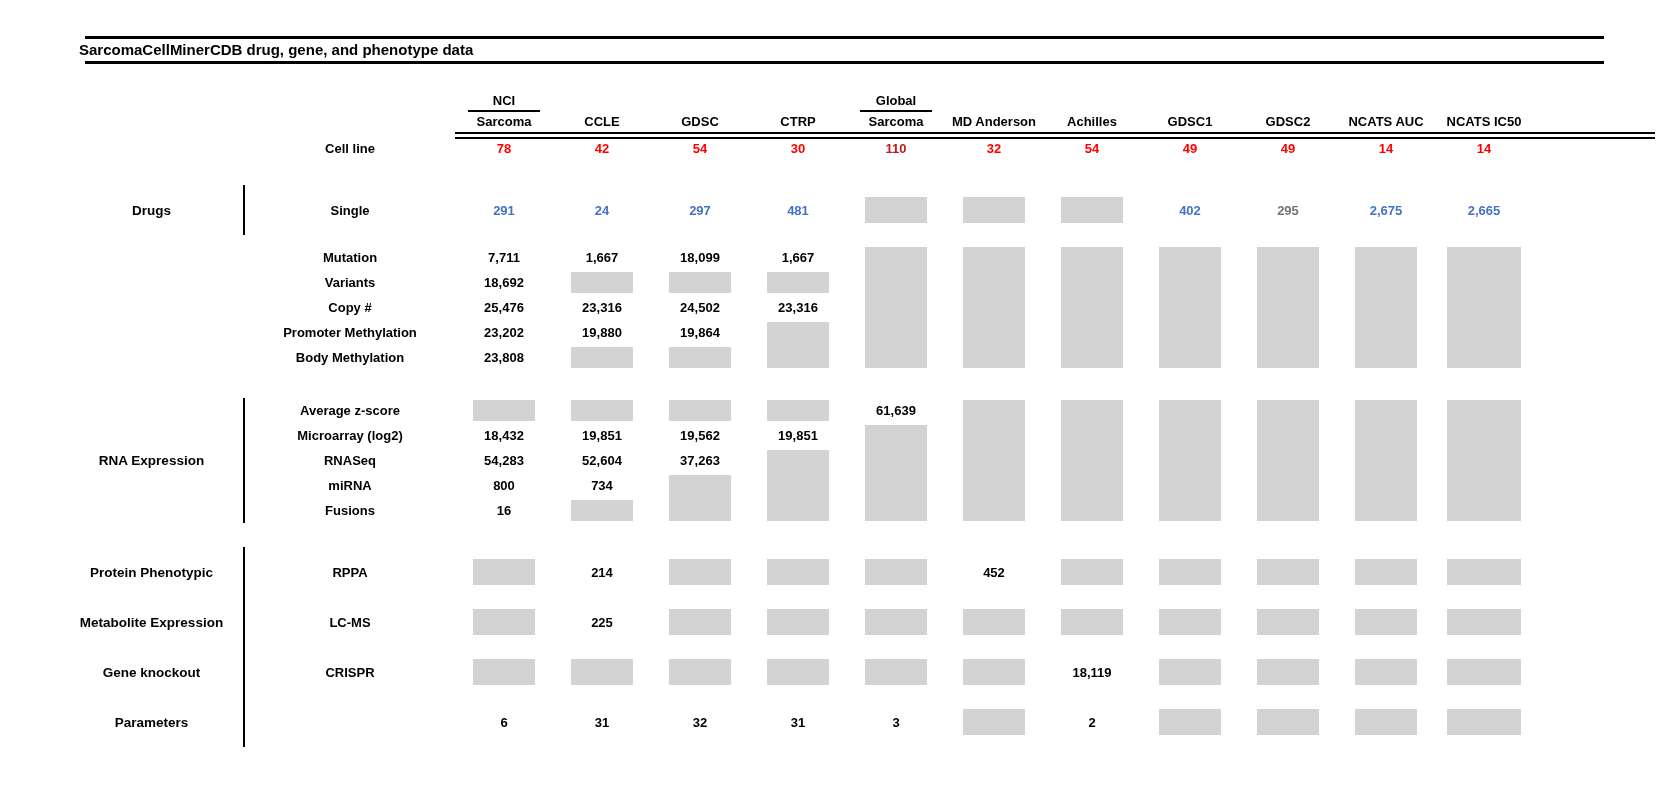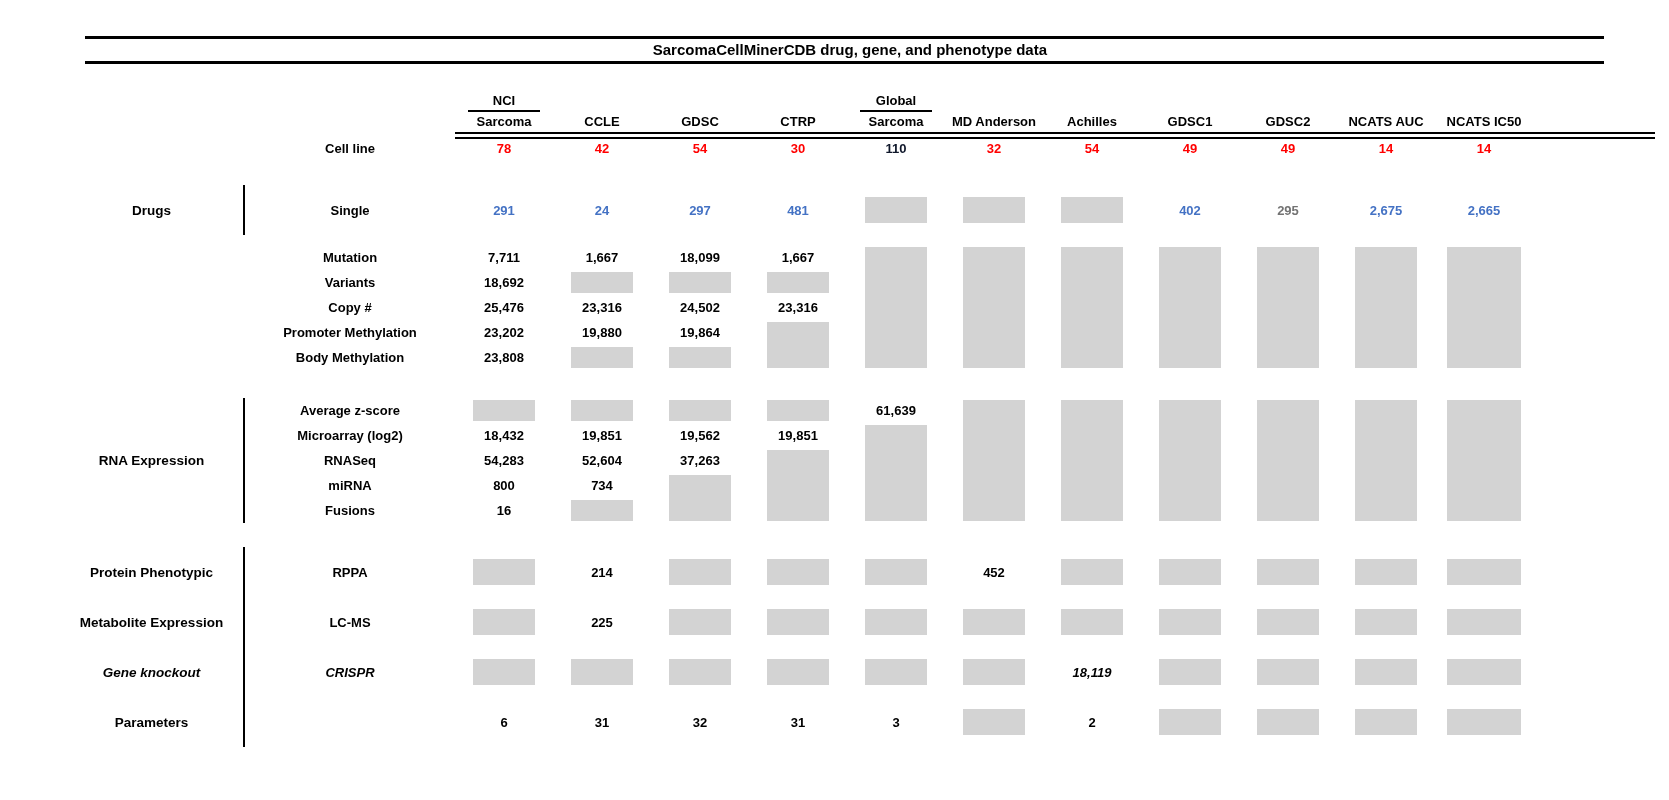"SarcomaCellMinerCDB drug, gene, and" #figure-title { left: 87px -> 79px; text-align: right -> left }
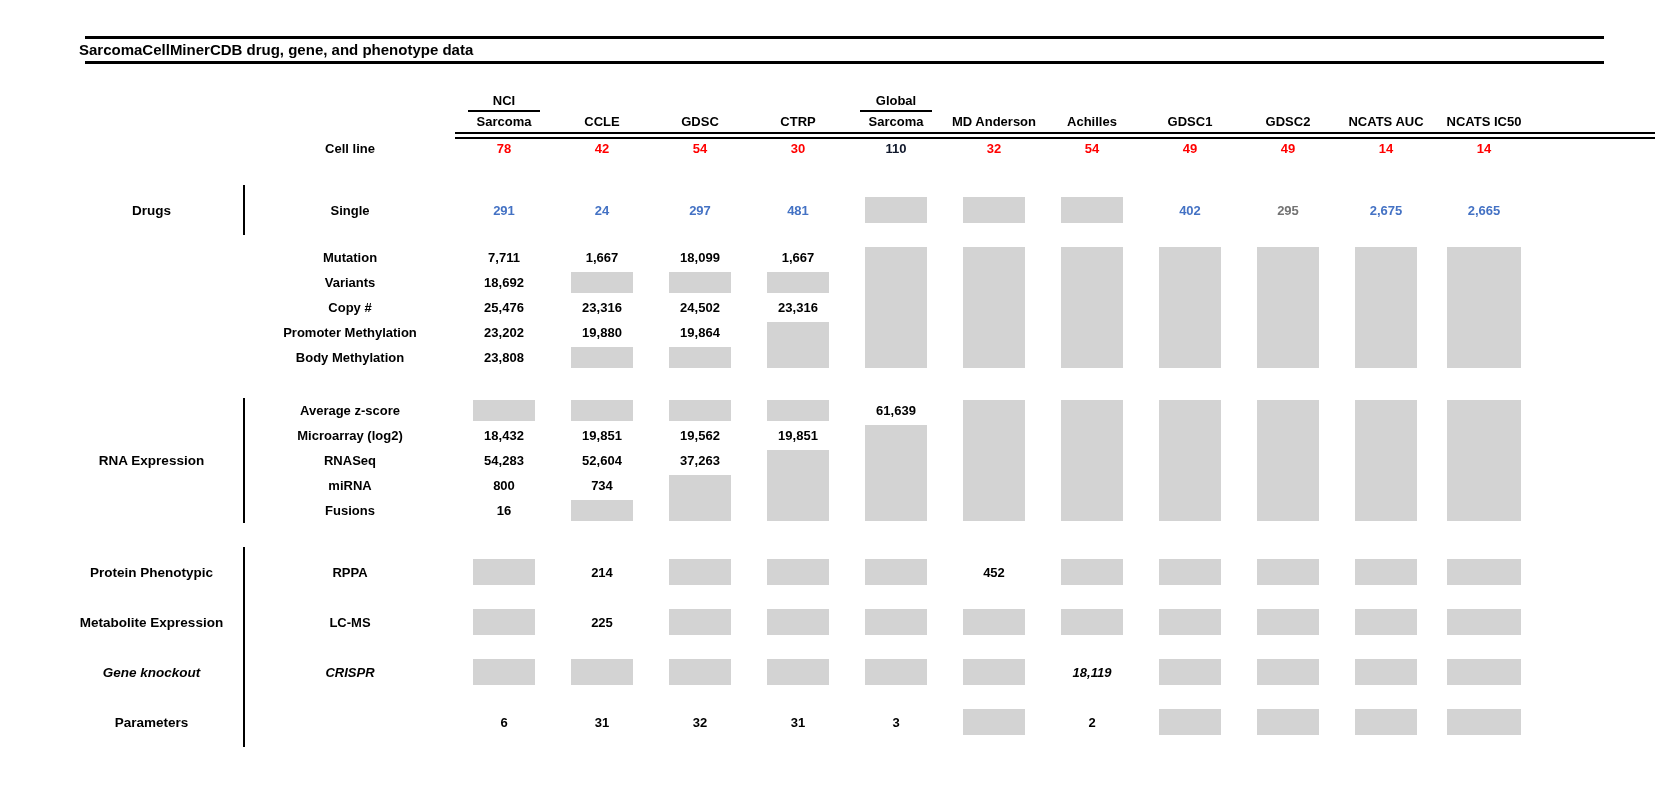"110" div.num { color: #0f172a -> #b91c1c }
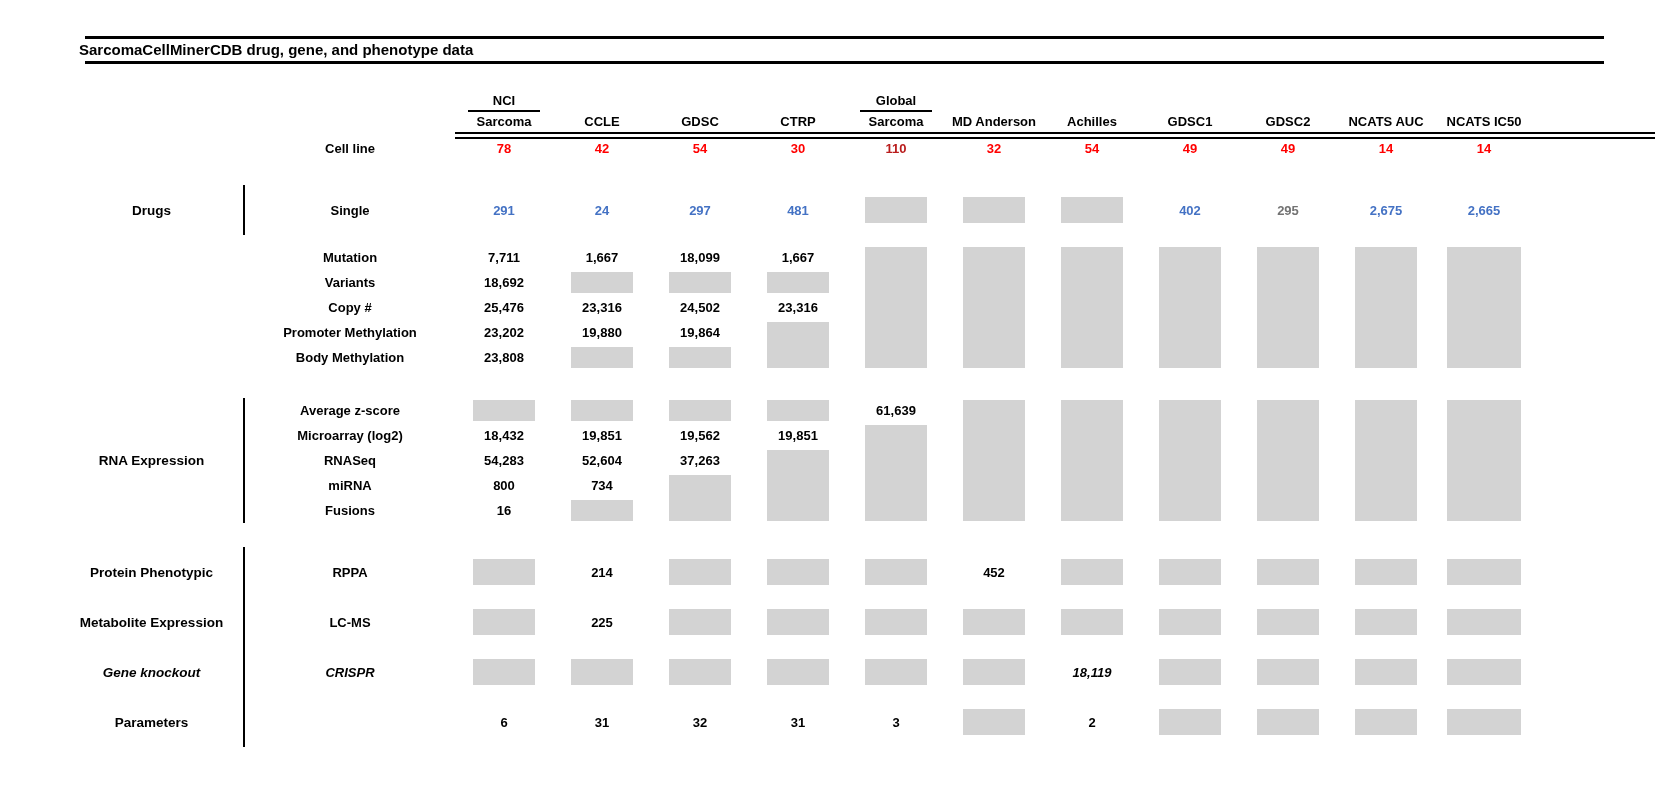"Gene knockout" div.grid { font-style: italic -> none }
